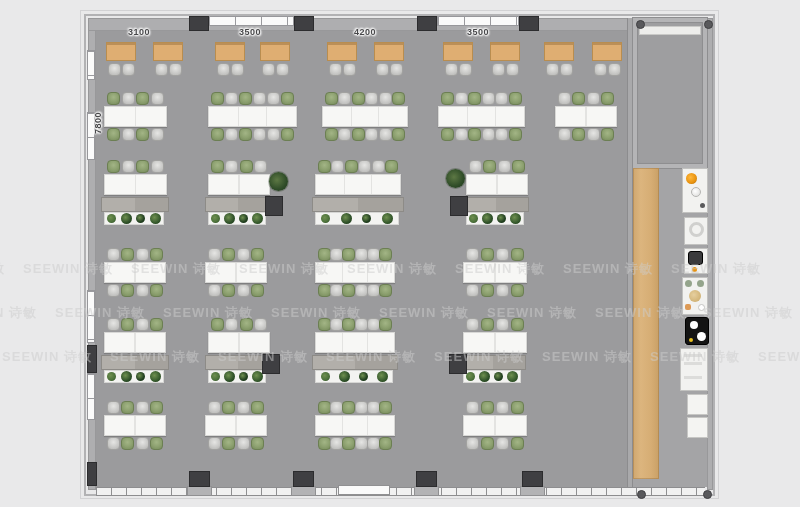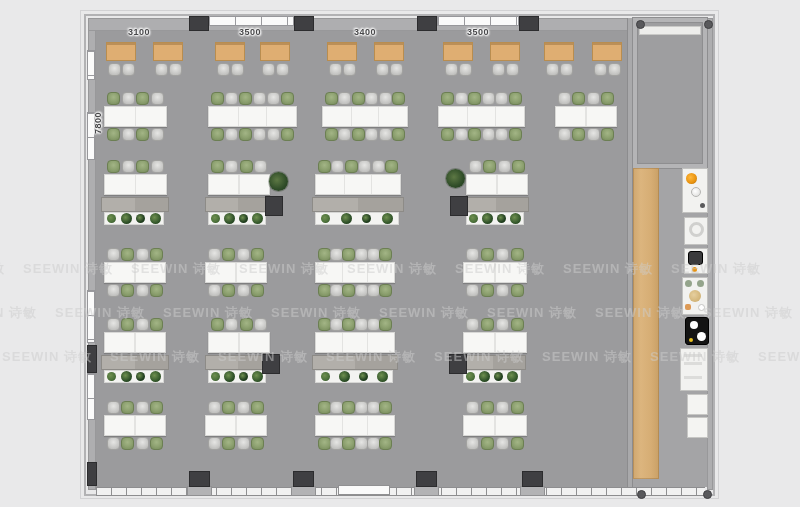"3400" div.dim-label { text: 3400 -> 4200 }
